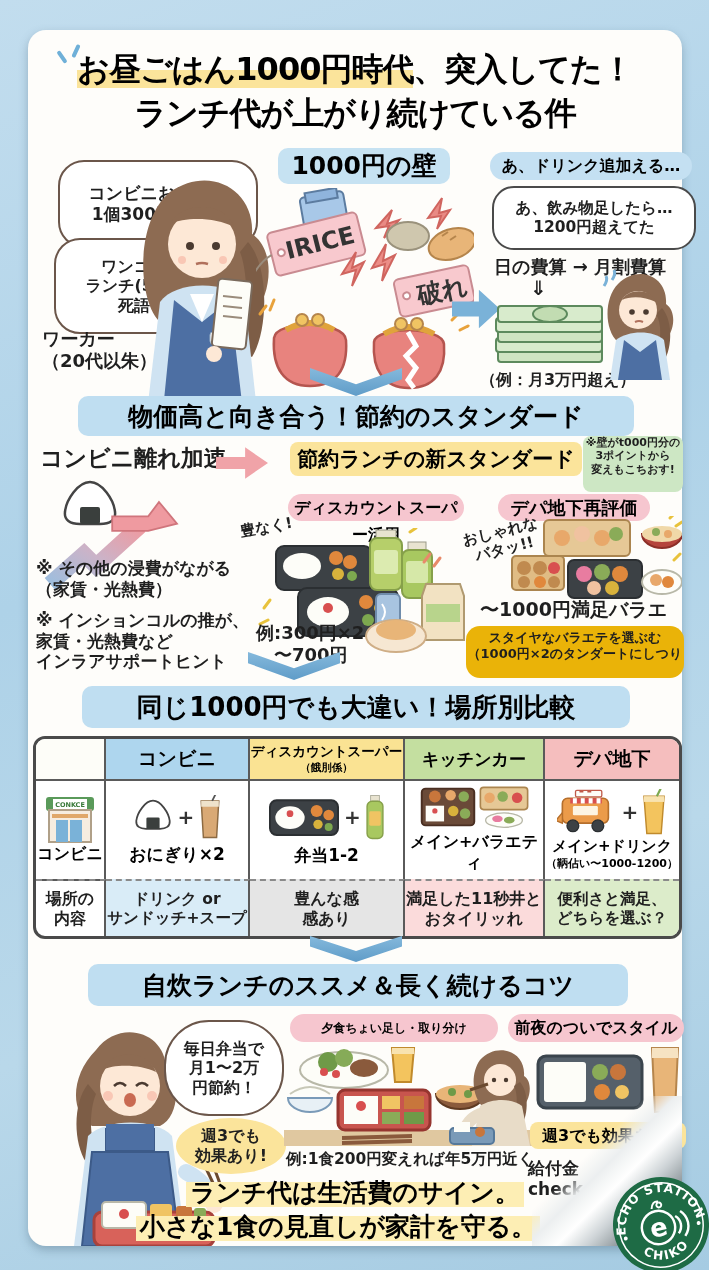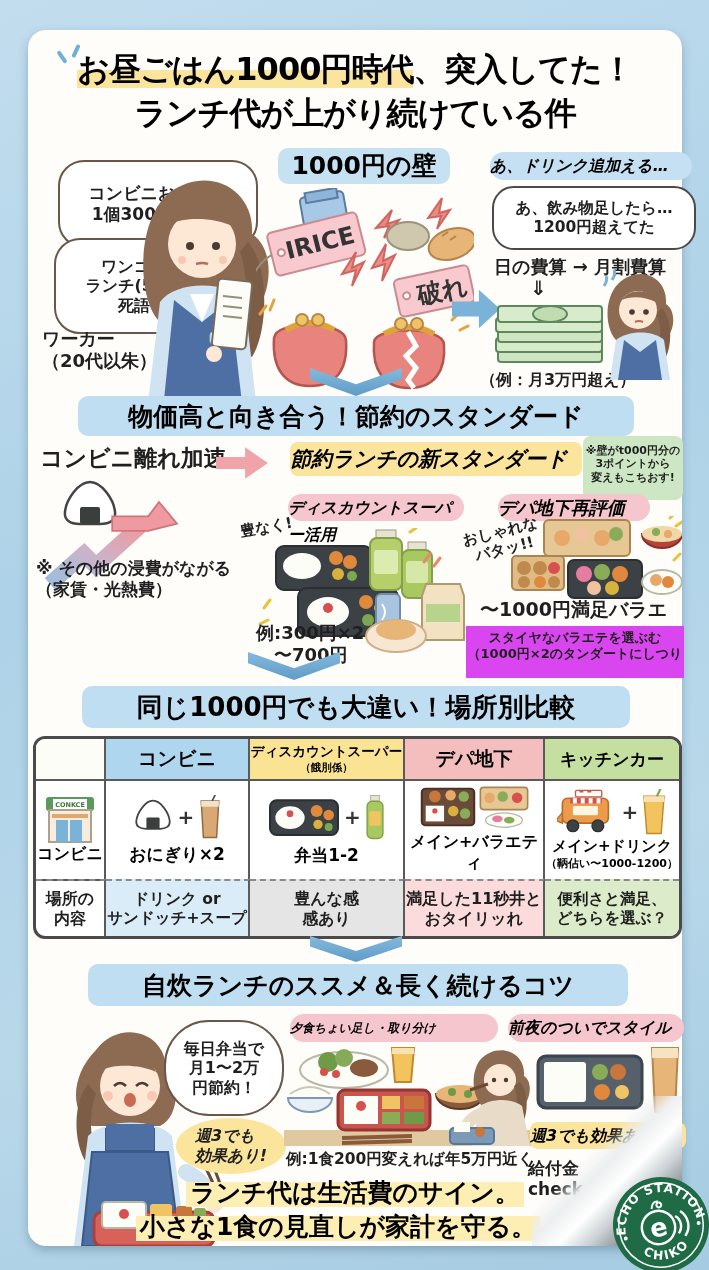"あ、ドリンク追加える…" .pill { font-style: italic -> none; text-align: none -> center }
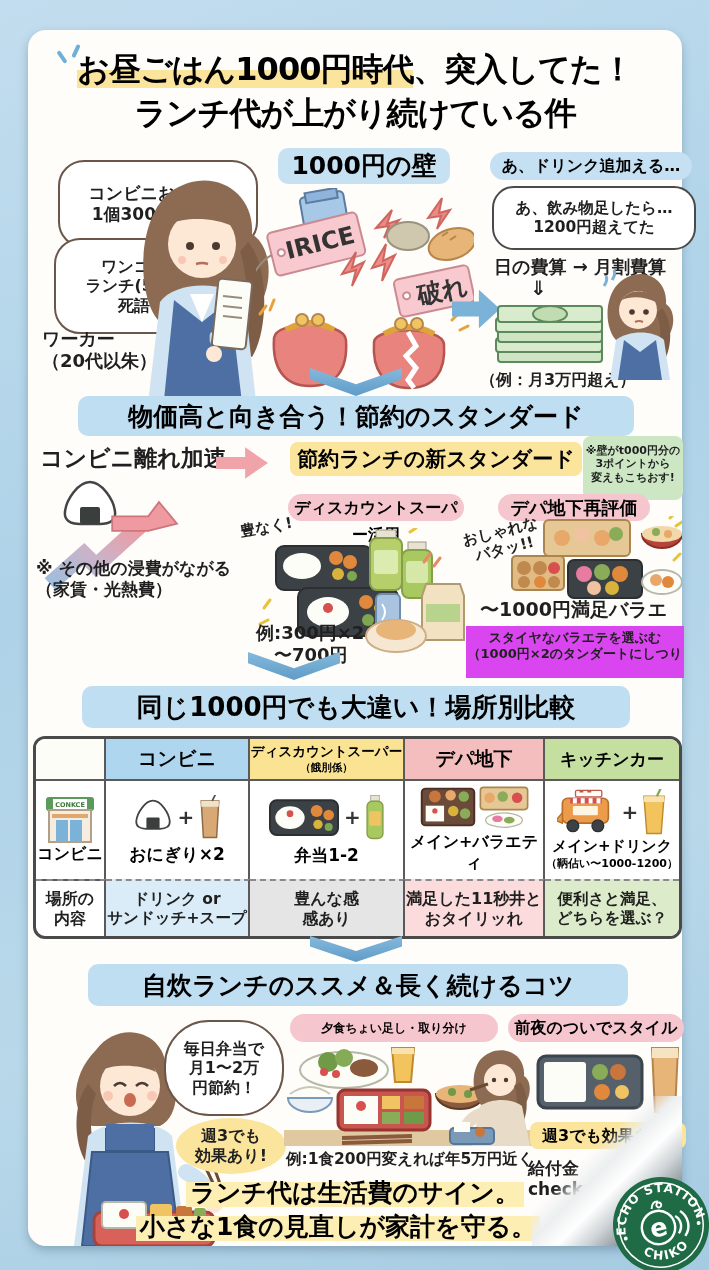"※壁がt000円分の" div.abs { padding-top: 8px -> 0 }
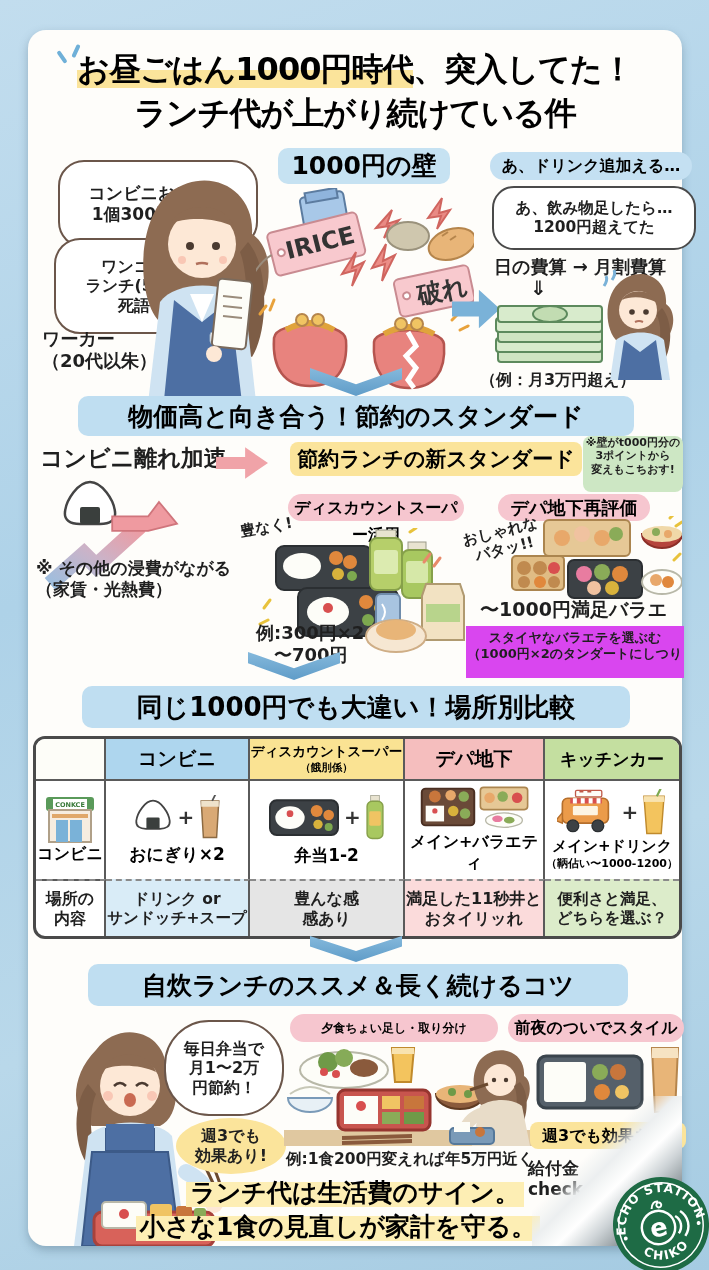"※ インションコルの推が、" div.abs { html: none -> <div>※ インションコルの推が、 家賃・光熱費など インラアサポートヒント</div> }
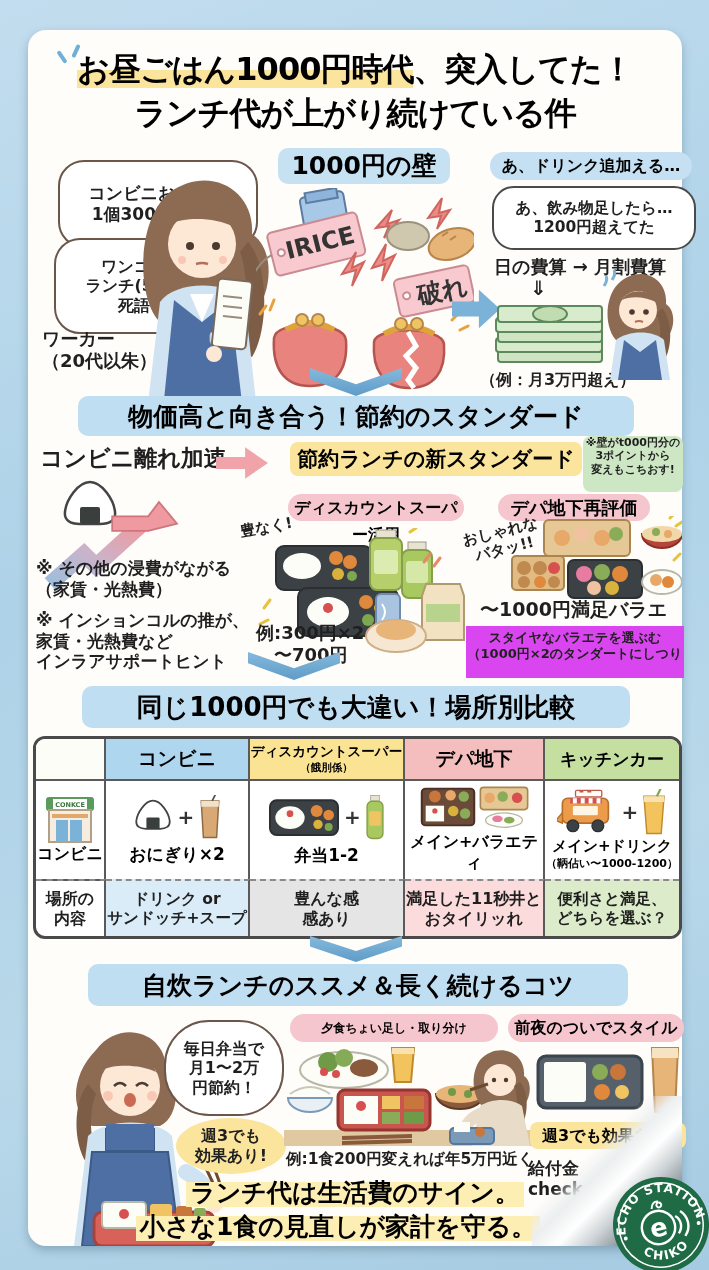"スタイヤなバラエテを選ぶむ" .ybox { background: #d946ef -> #eab308; border-radius: 0 -> 14px }
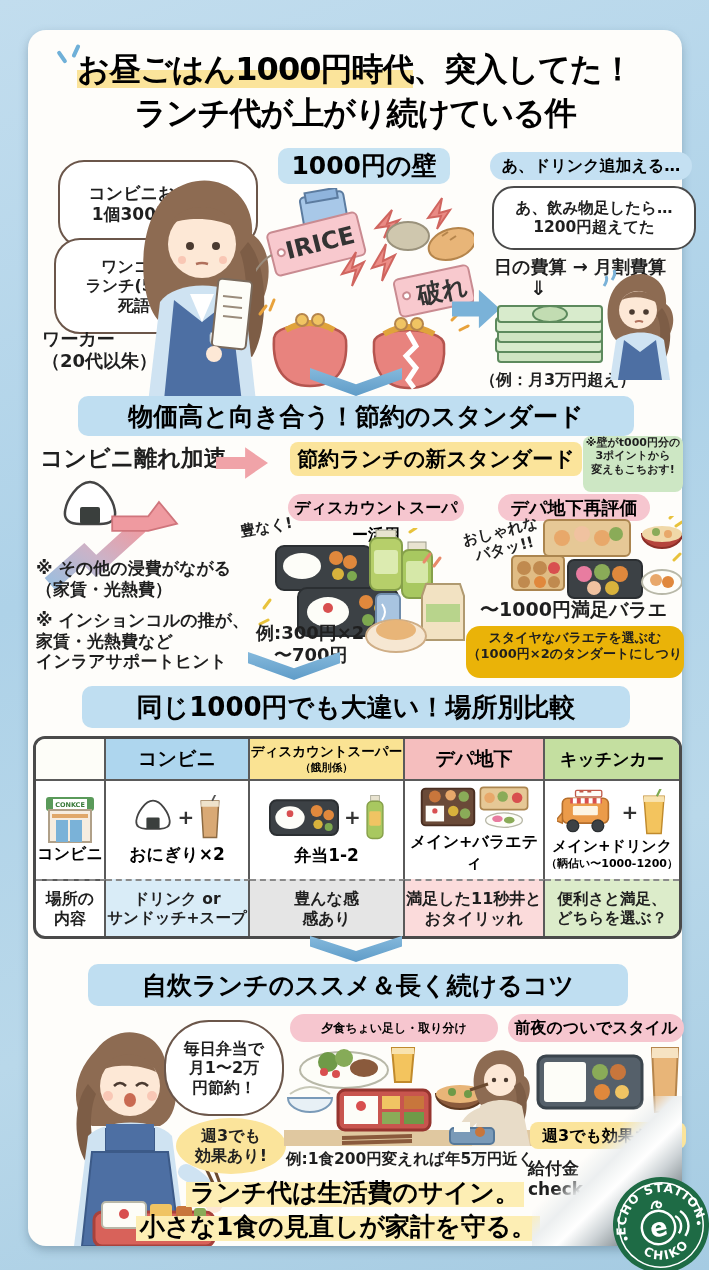"デパ地下" div.cell { order: before "キッチンカー" -> after "キッチンカー" }
